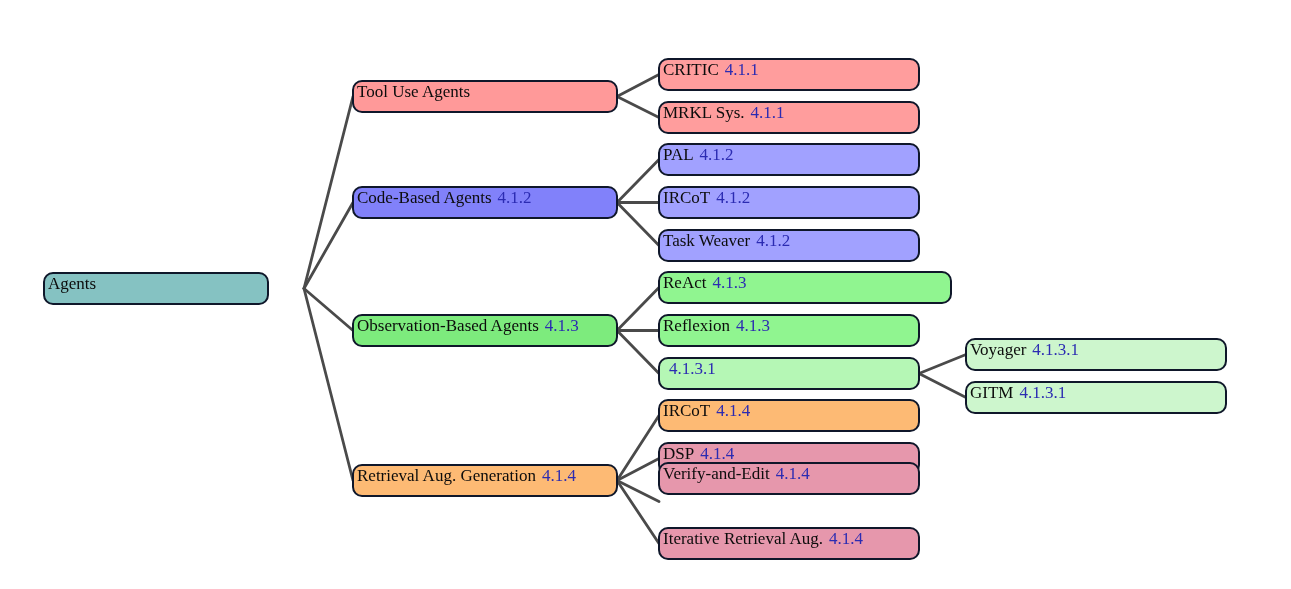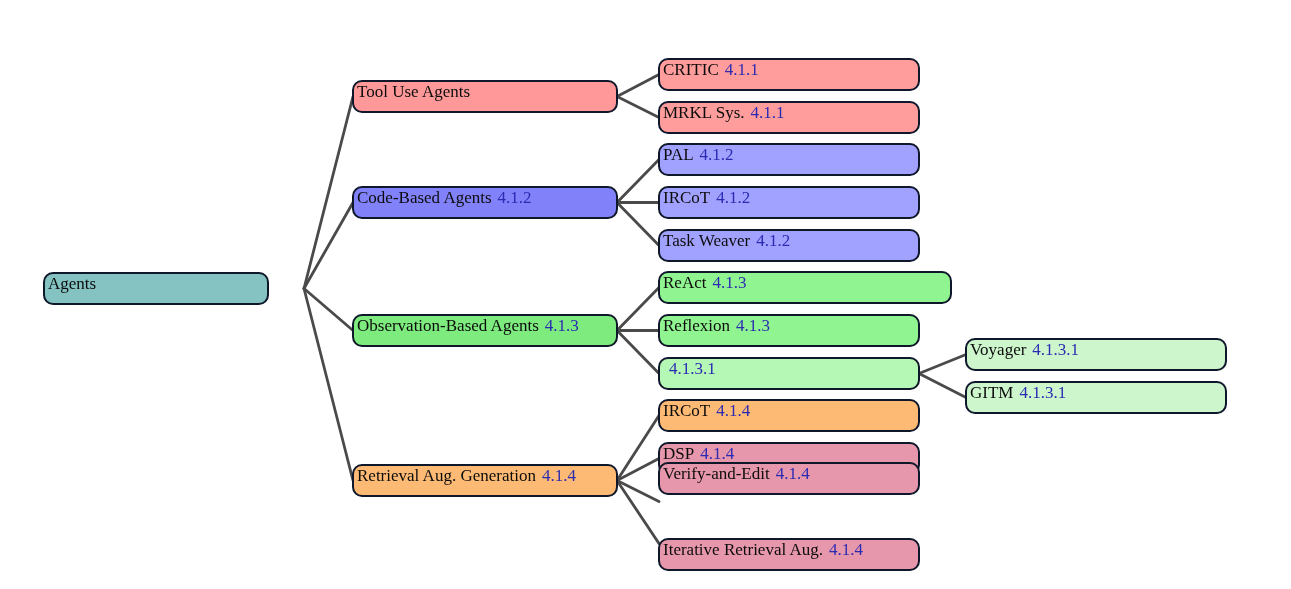"Iterative Retrieval Aug." div.node { top: 538px -> 527px }
